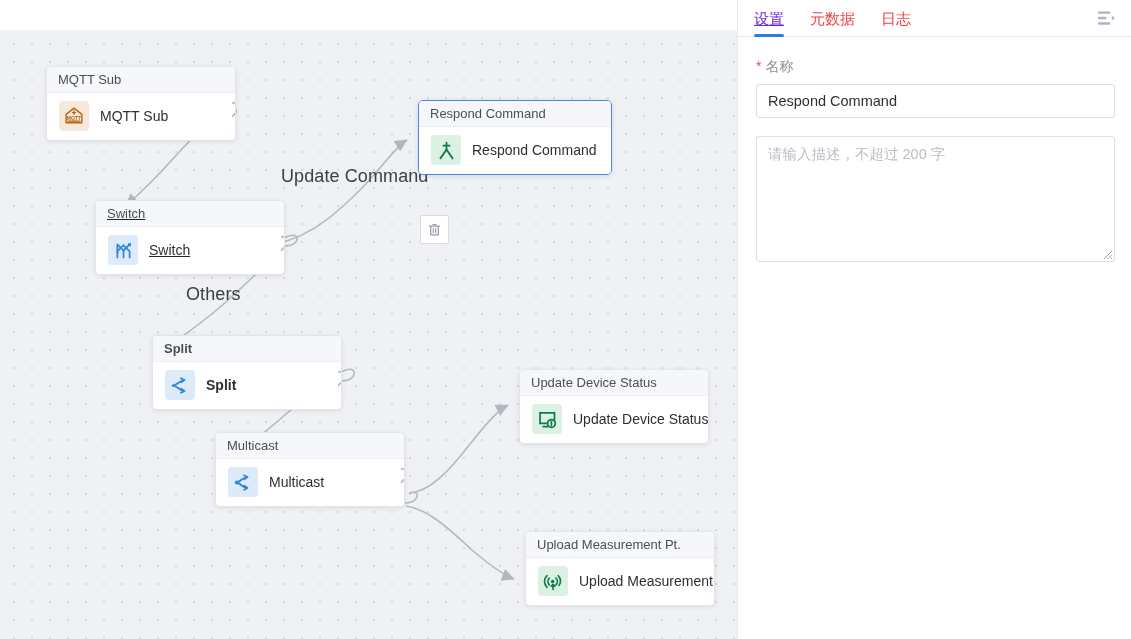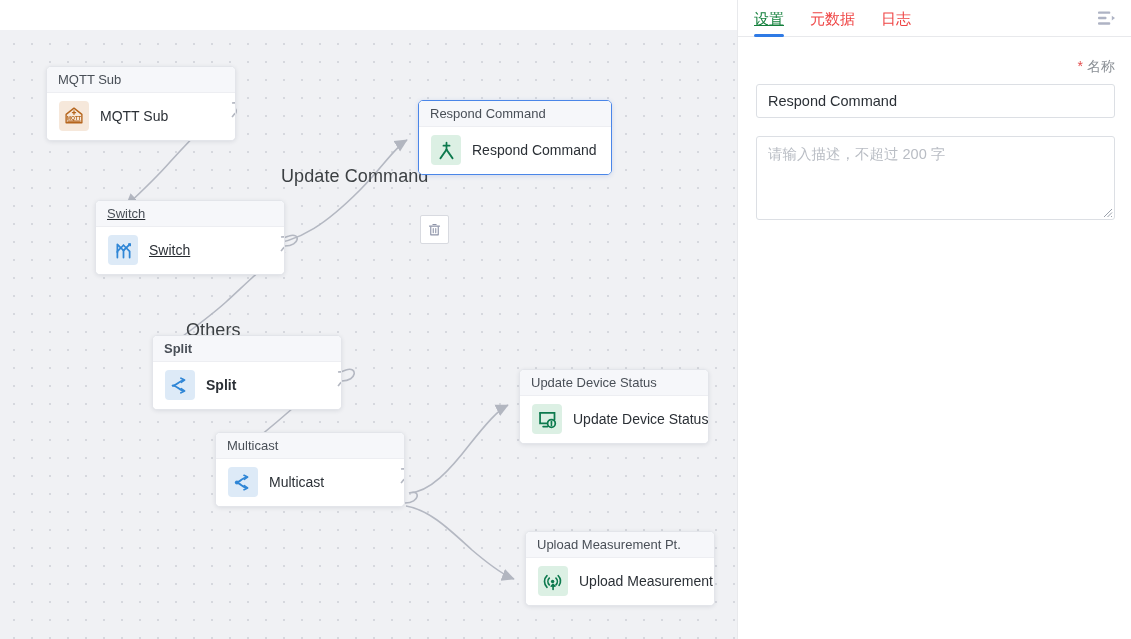"设置" .tab.active { color: #15803d -> #6d28d9 }
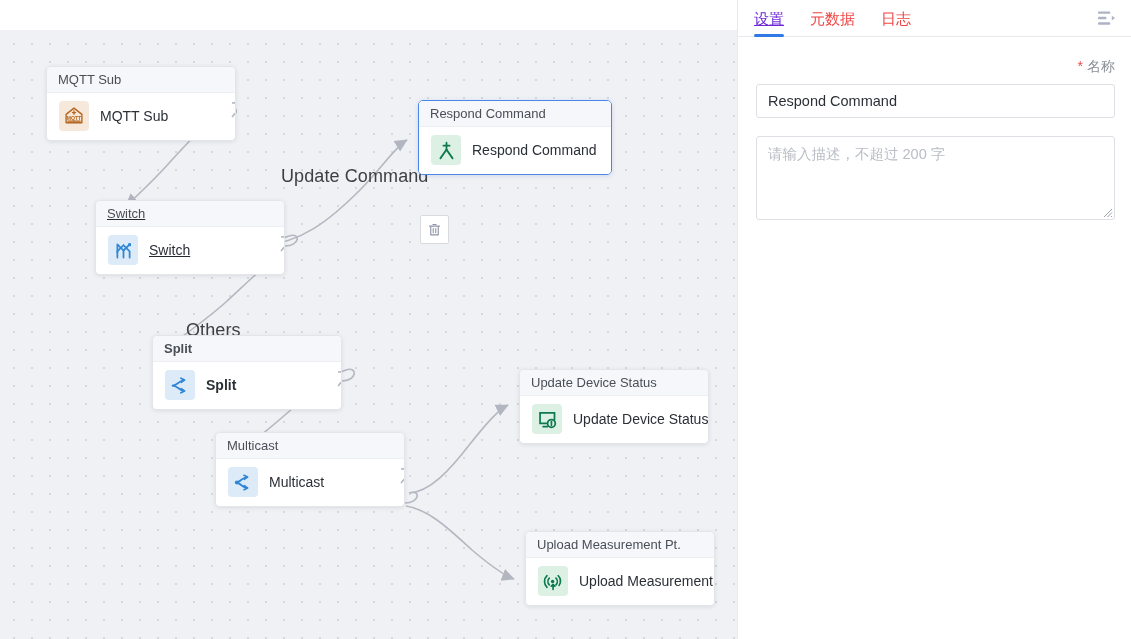"* 名称" .field-label { text-align: right -> none }
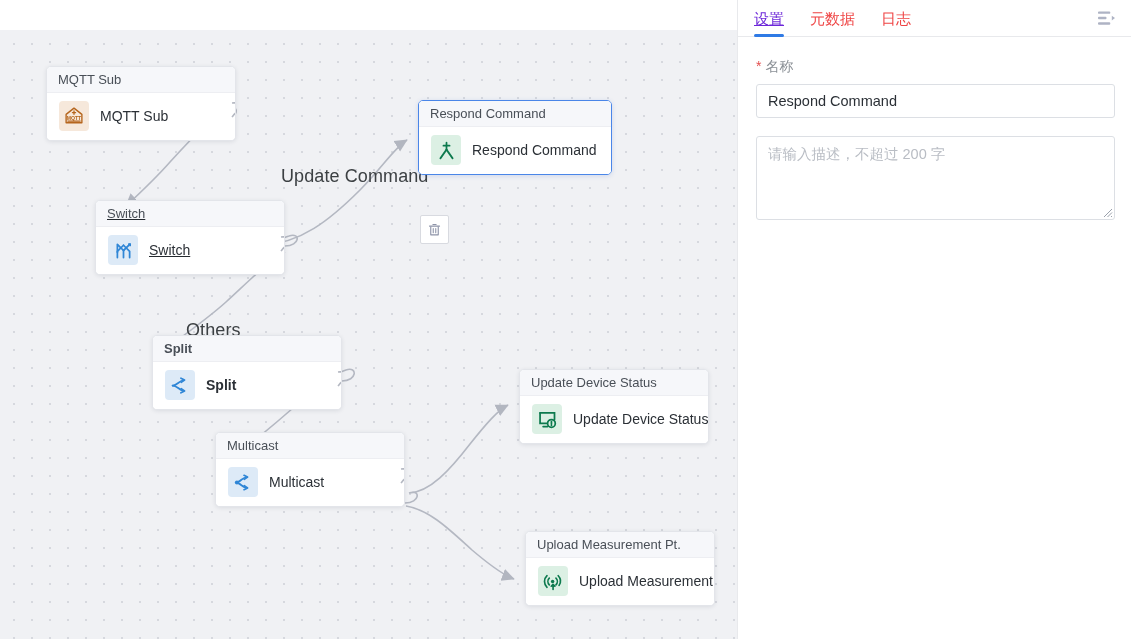"请输入描述，不超过 200 字" .text-area { height: 84px -> 126px }
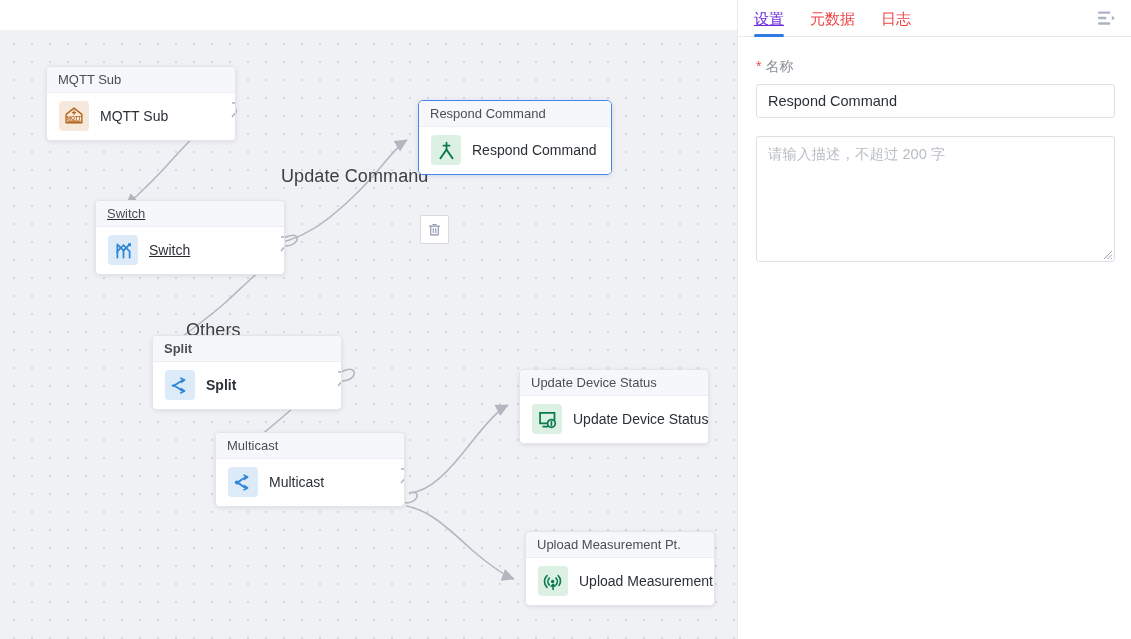"Others" div.edge-label { margin-top: 36px -> none }
